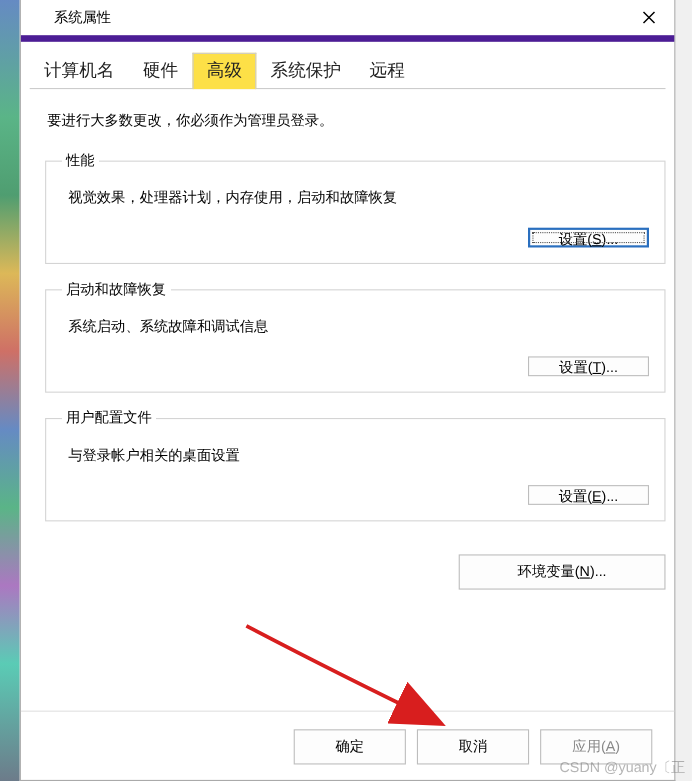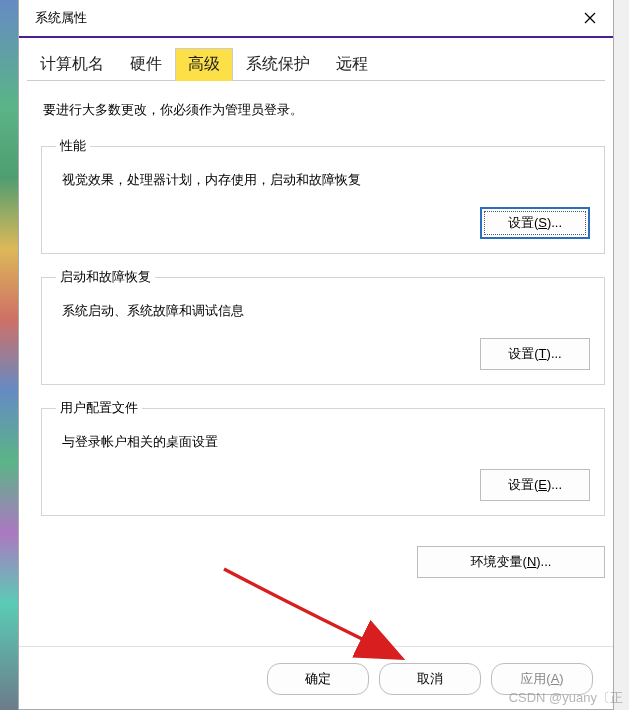"系统属性" .titlebar { border-bottom: 2px solid #4c1d95 -> 6px solid #4c1d95; padding: 0 12px 0 16px -> 0 12px 0 30px }
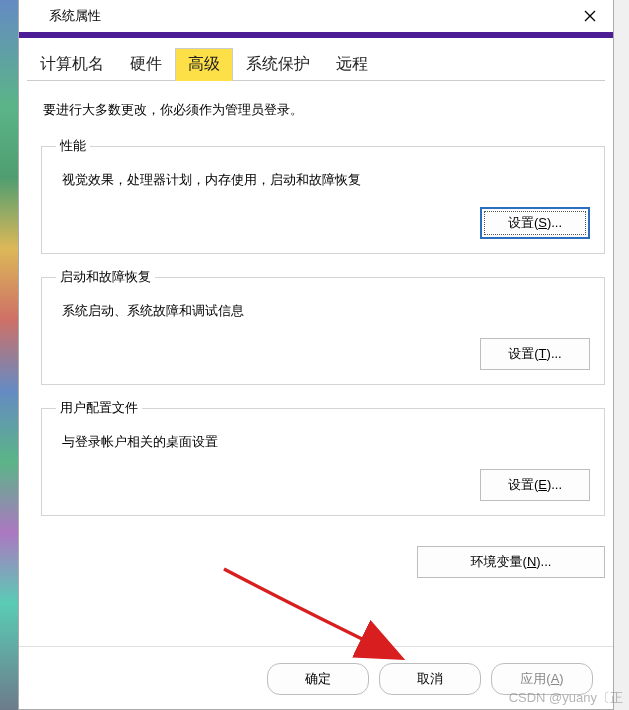"设置(S)..." .btn { height: 32px -> 18px }
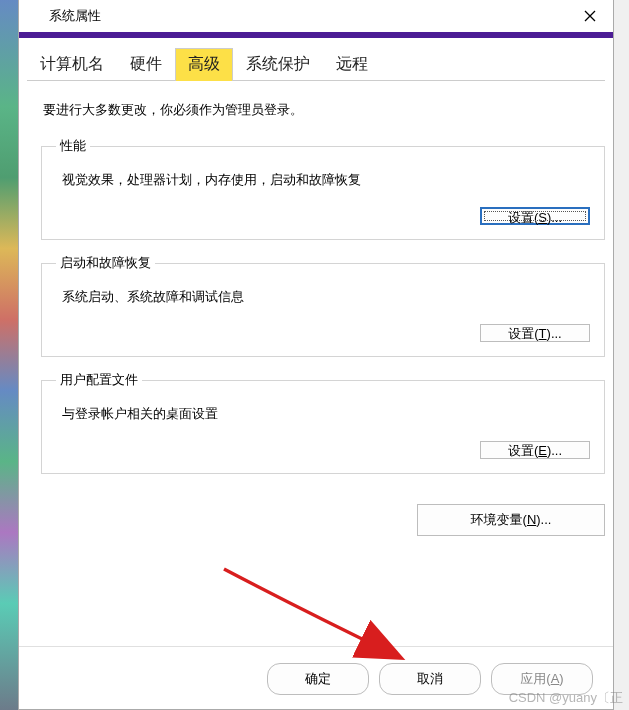"确定" .bottom-bar .btn { border-radius: 13px -> none }
